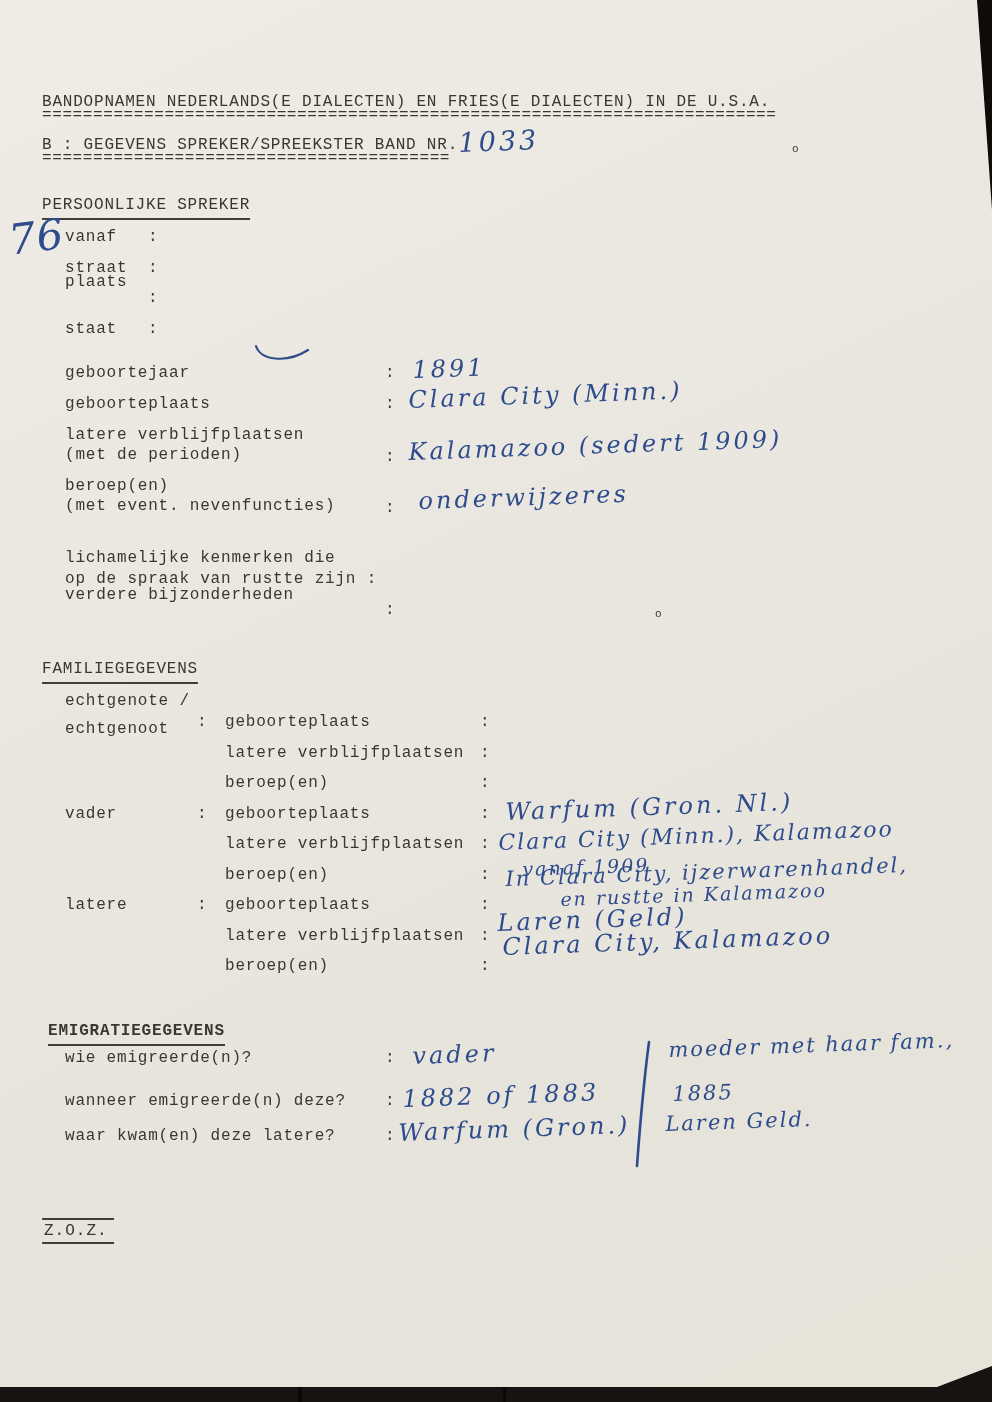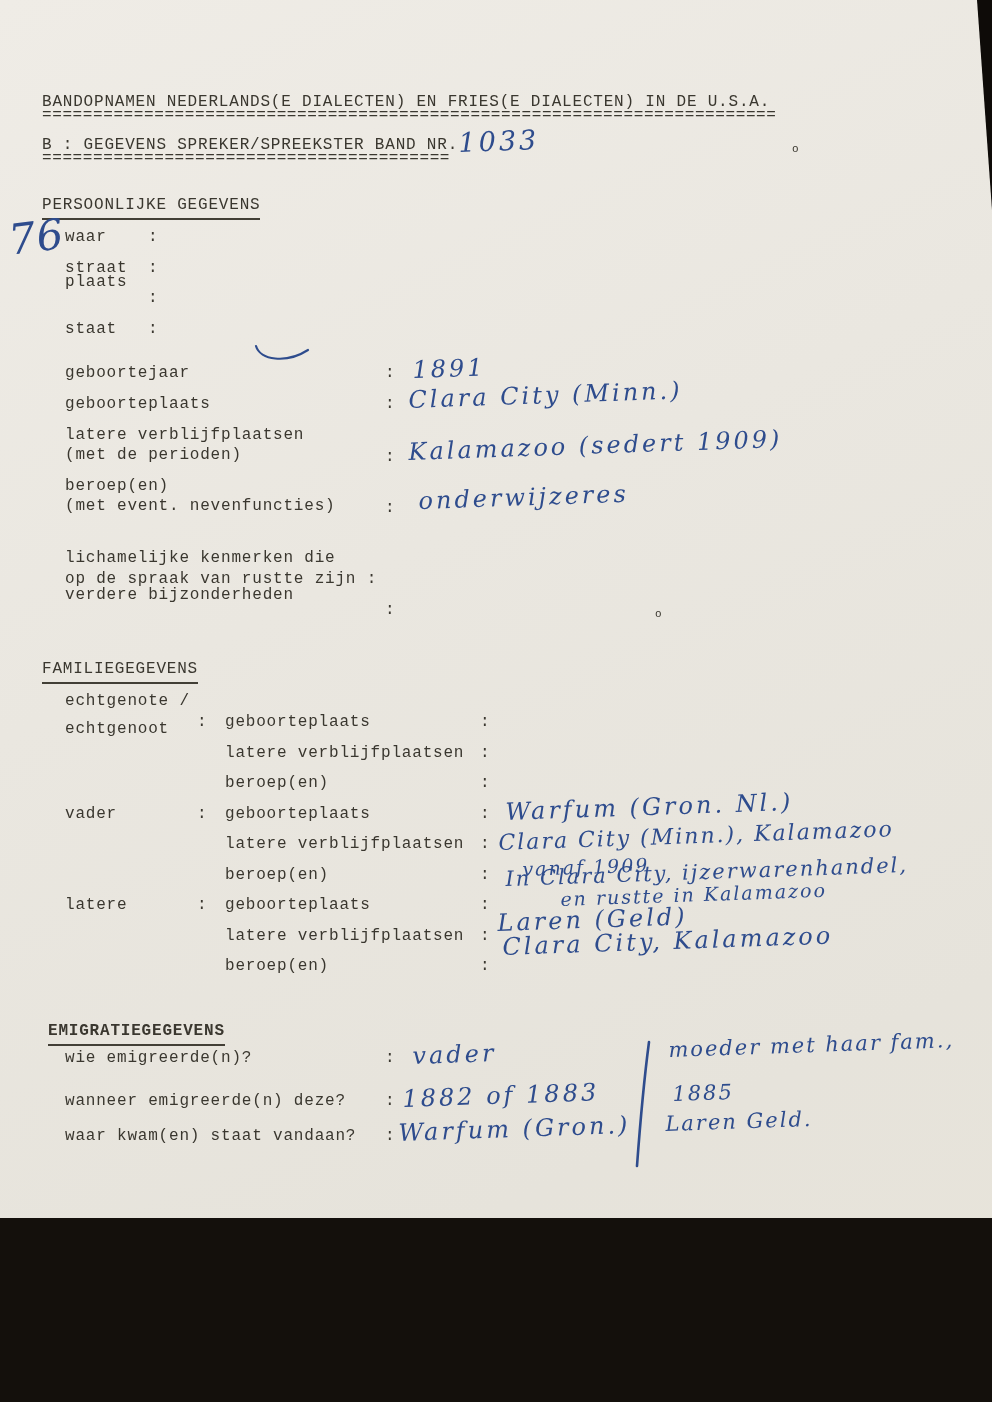"BANDOPNAMEN NEDERLANDS(E DIALECTEN) EN" .stage { height: 1218px -> 1402px }
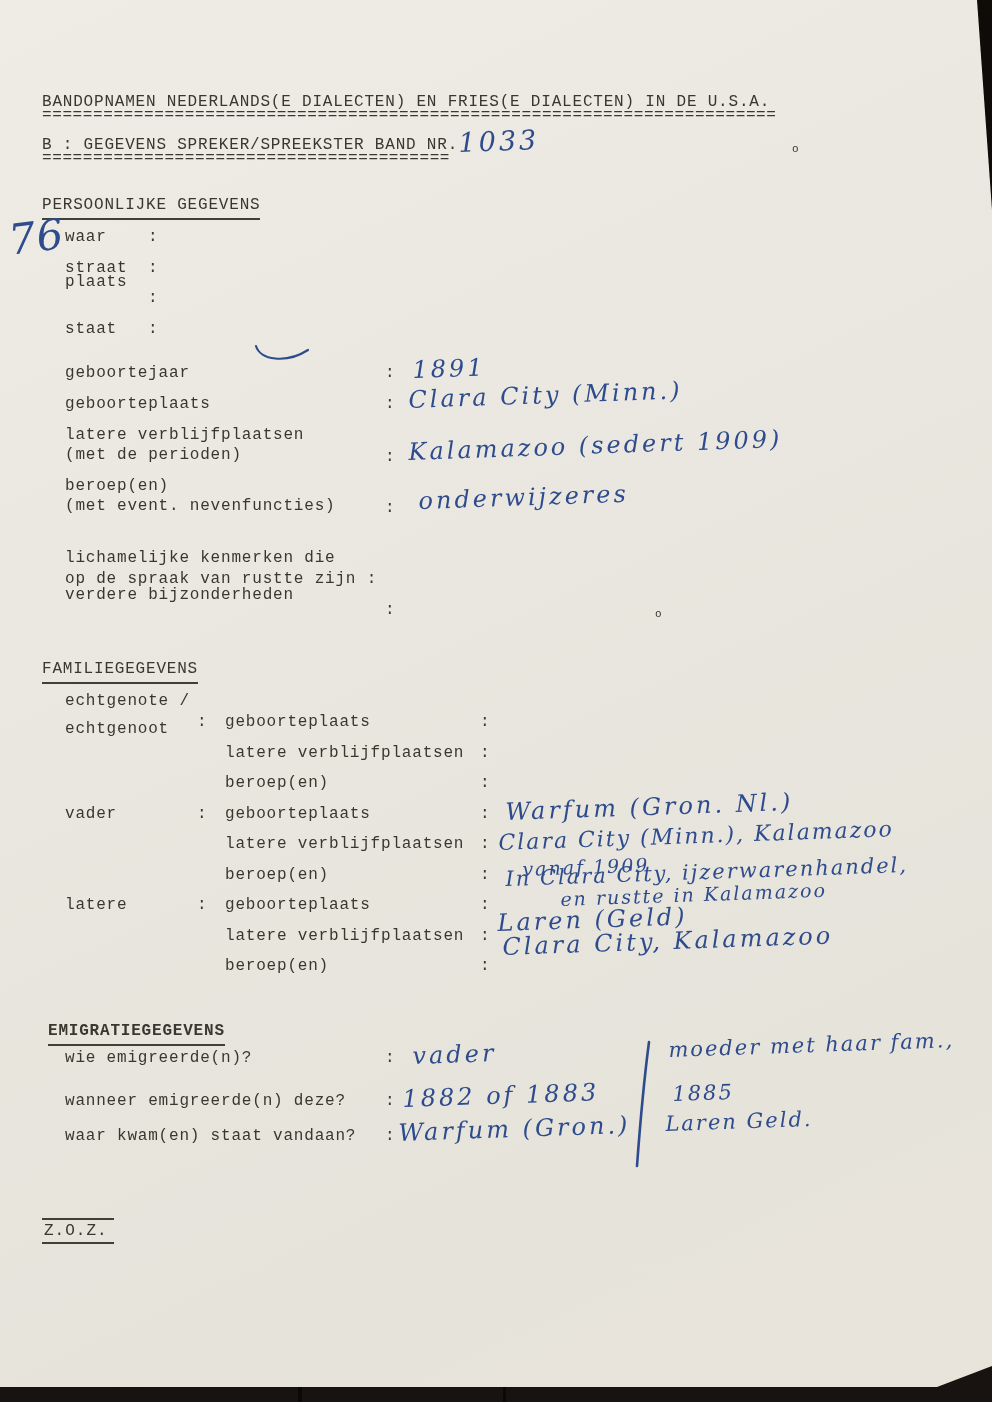"PERSOONLIJKE GEGEVENS" div.t { text: GEGEVENS -> SPREKER }
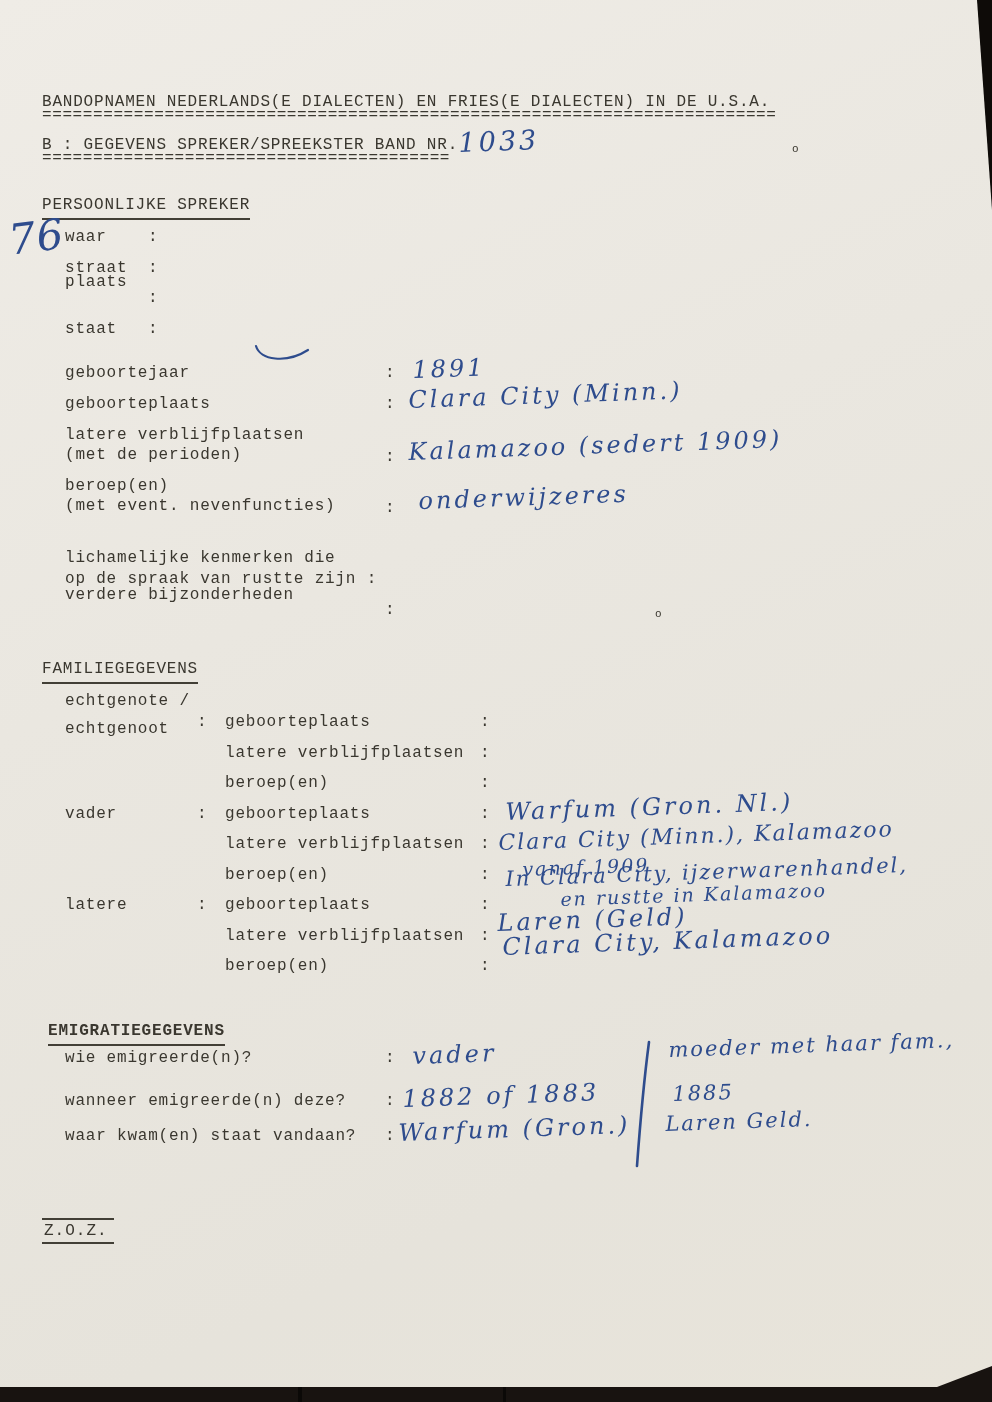"waar" div.t { text: waar -> vanaf }
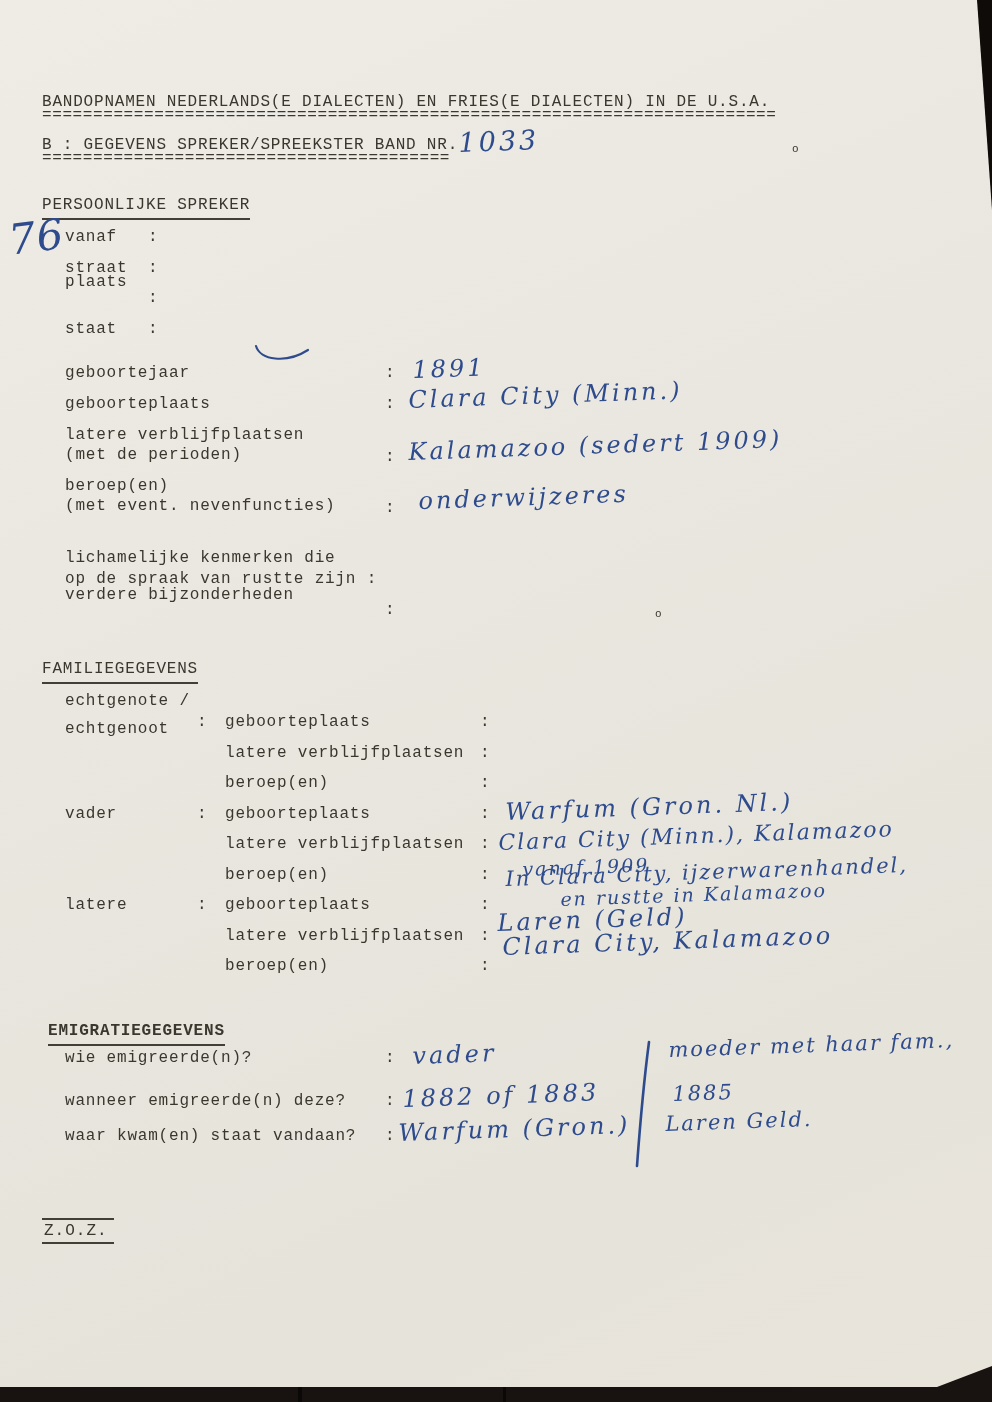"waar kwam(en) staat vandaan?" div.t { text: staat vandaan -> deze latere }
